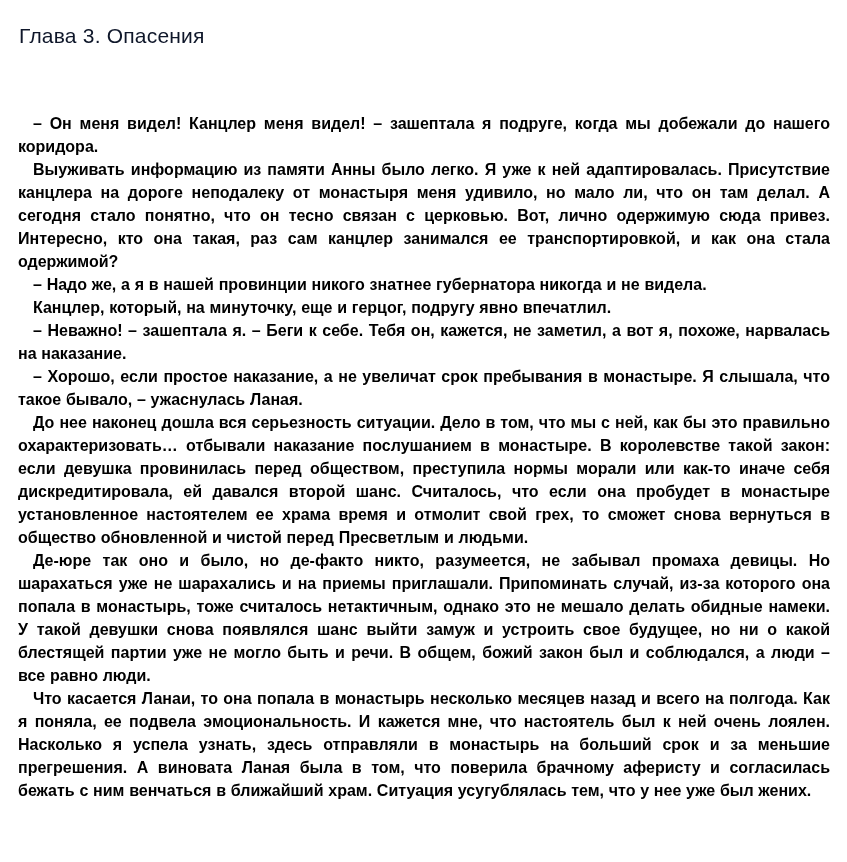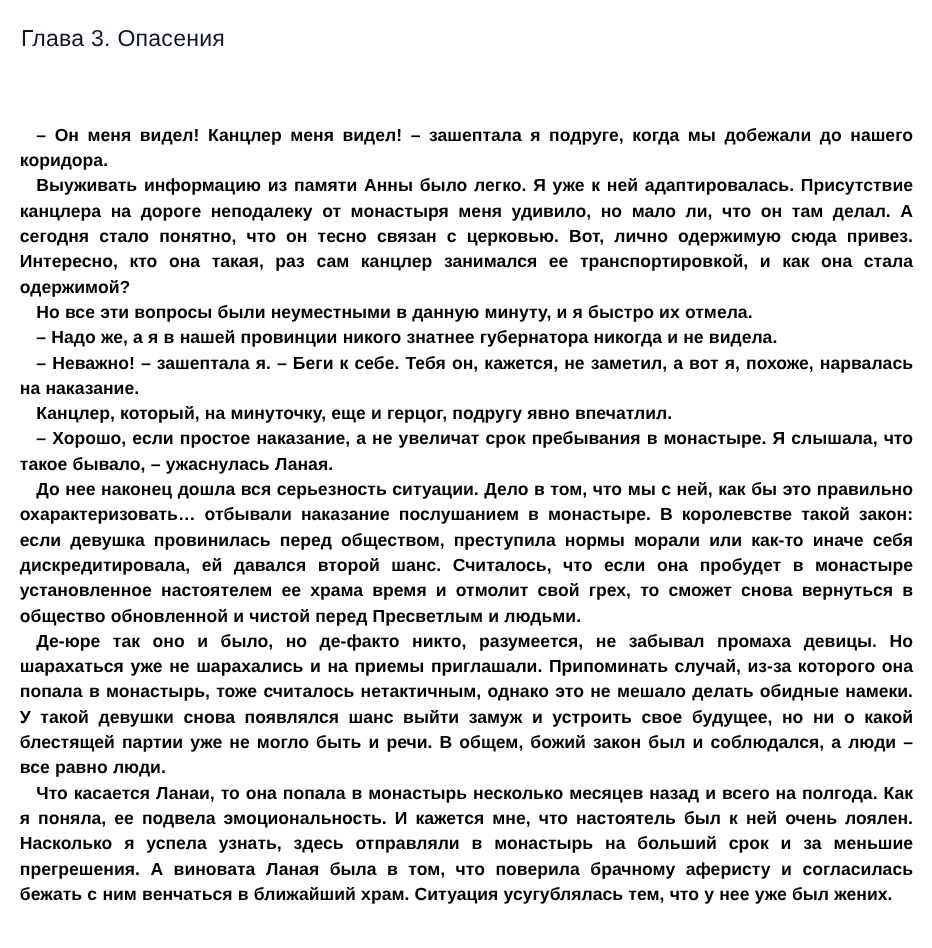"Но все эти вопросы были" p { html: <p>Но все эти вопросы были неуместными в данную минуту, и я быстро их отмела.</p> -> none }
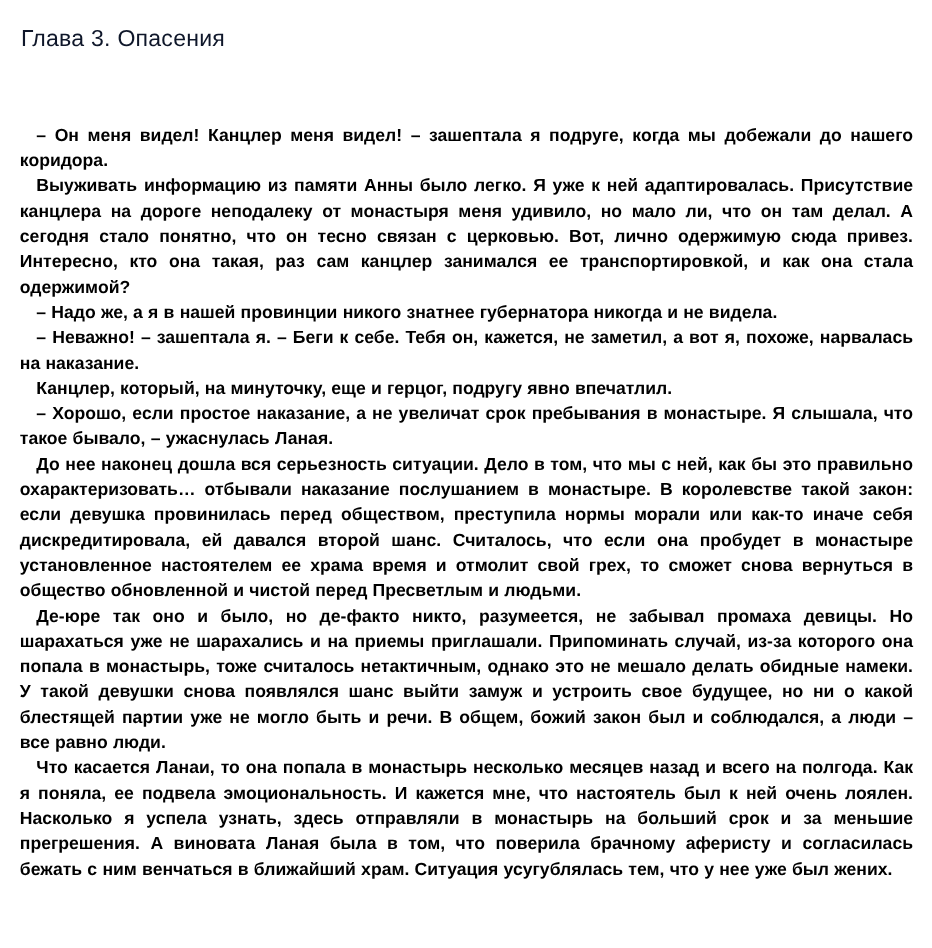"– Неважно! – зашептала я." p { order: before "Канцлер, который, на минуточку, еще" -> after "Канцлер, который, на минуточку, еще" }
